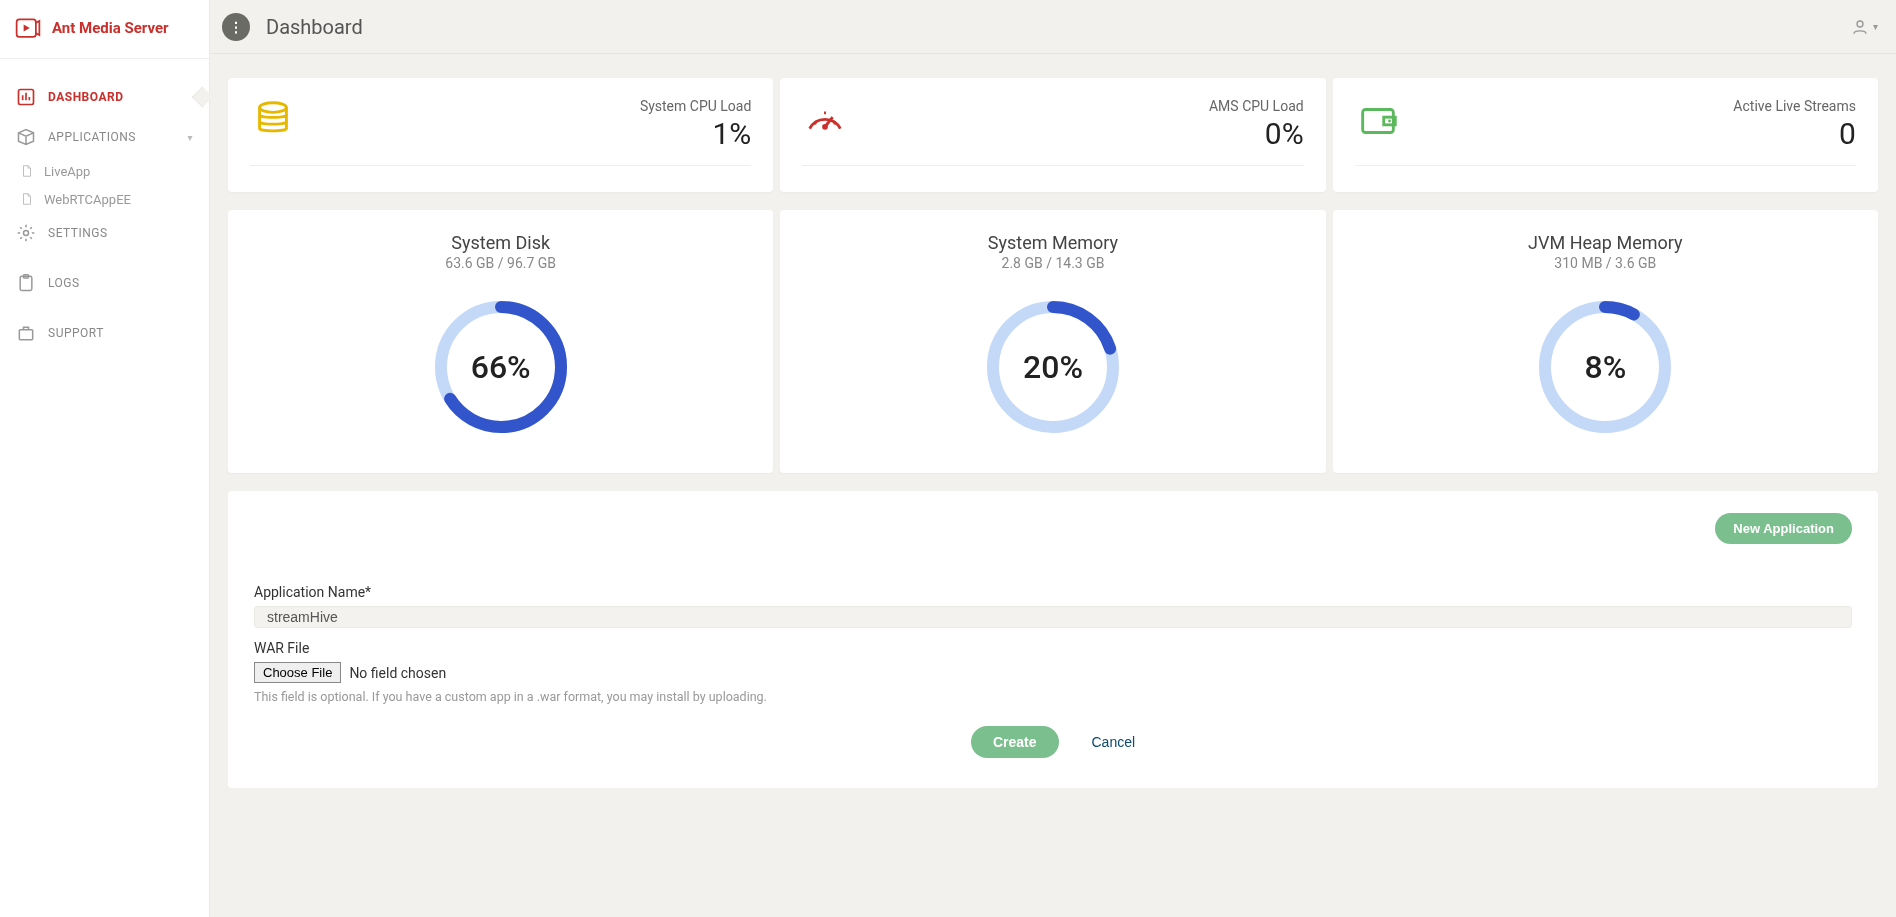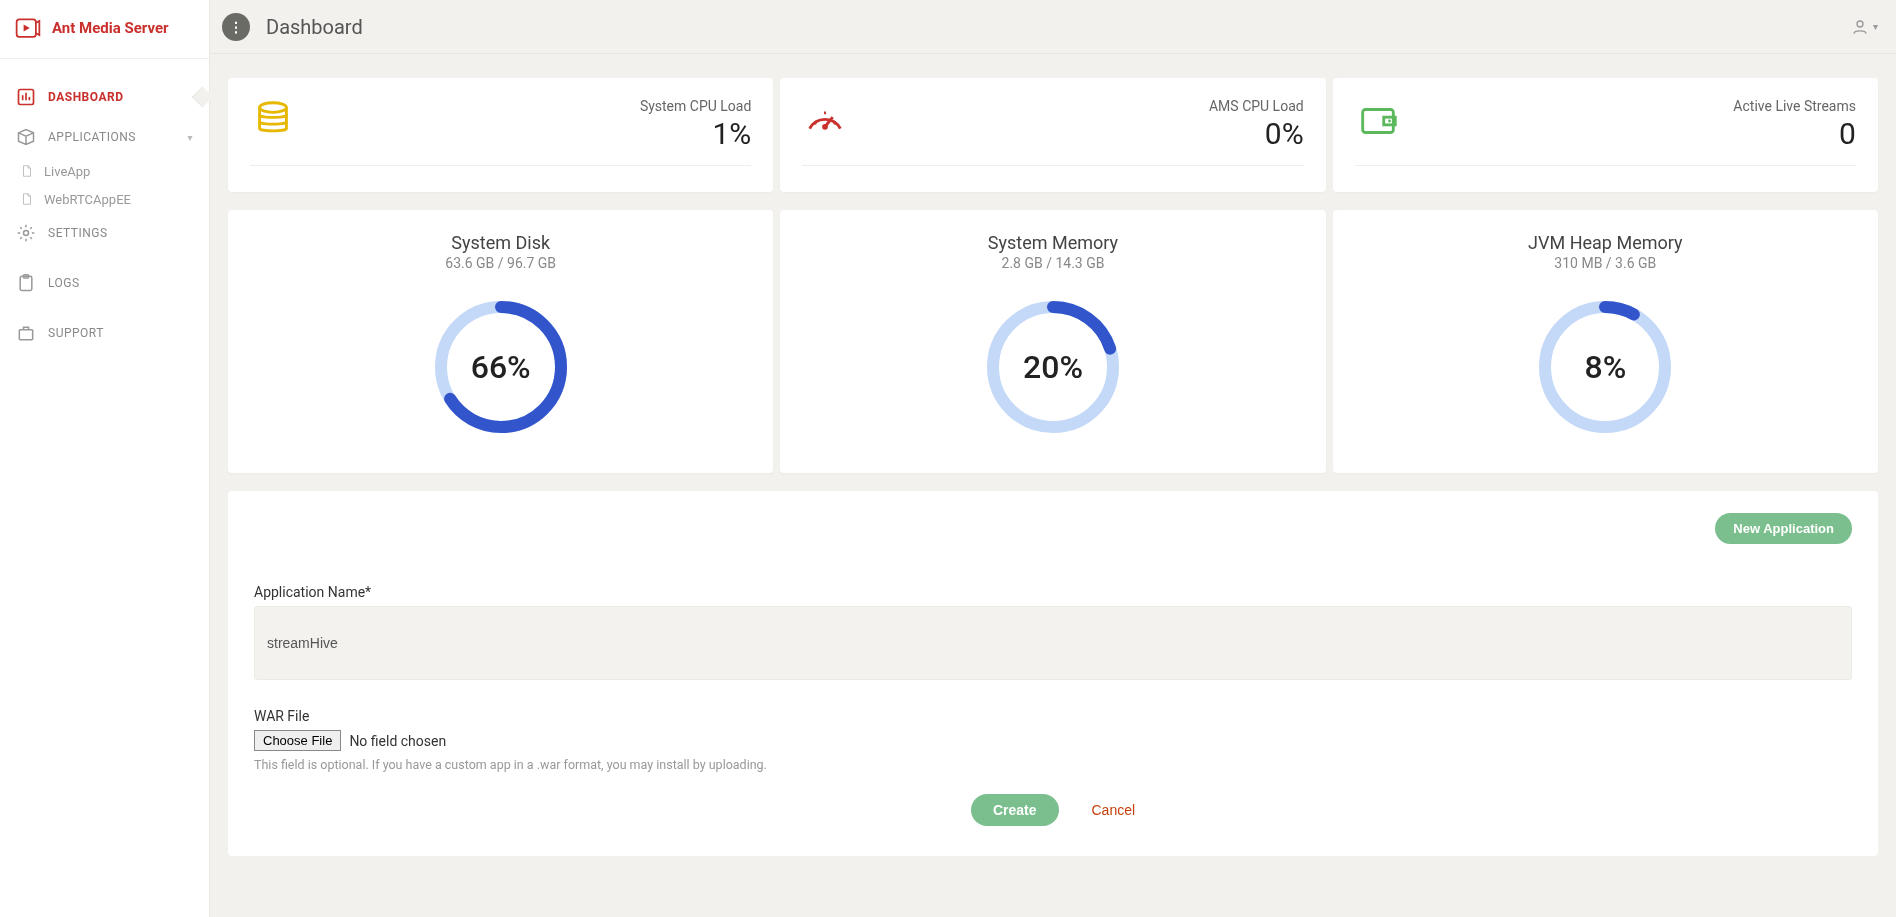"streamHive" .form-input { margin-bottom: 28px -> 12px; padding: 28px 12px -> 2px 12px }
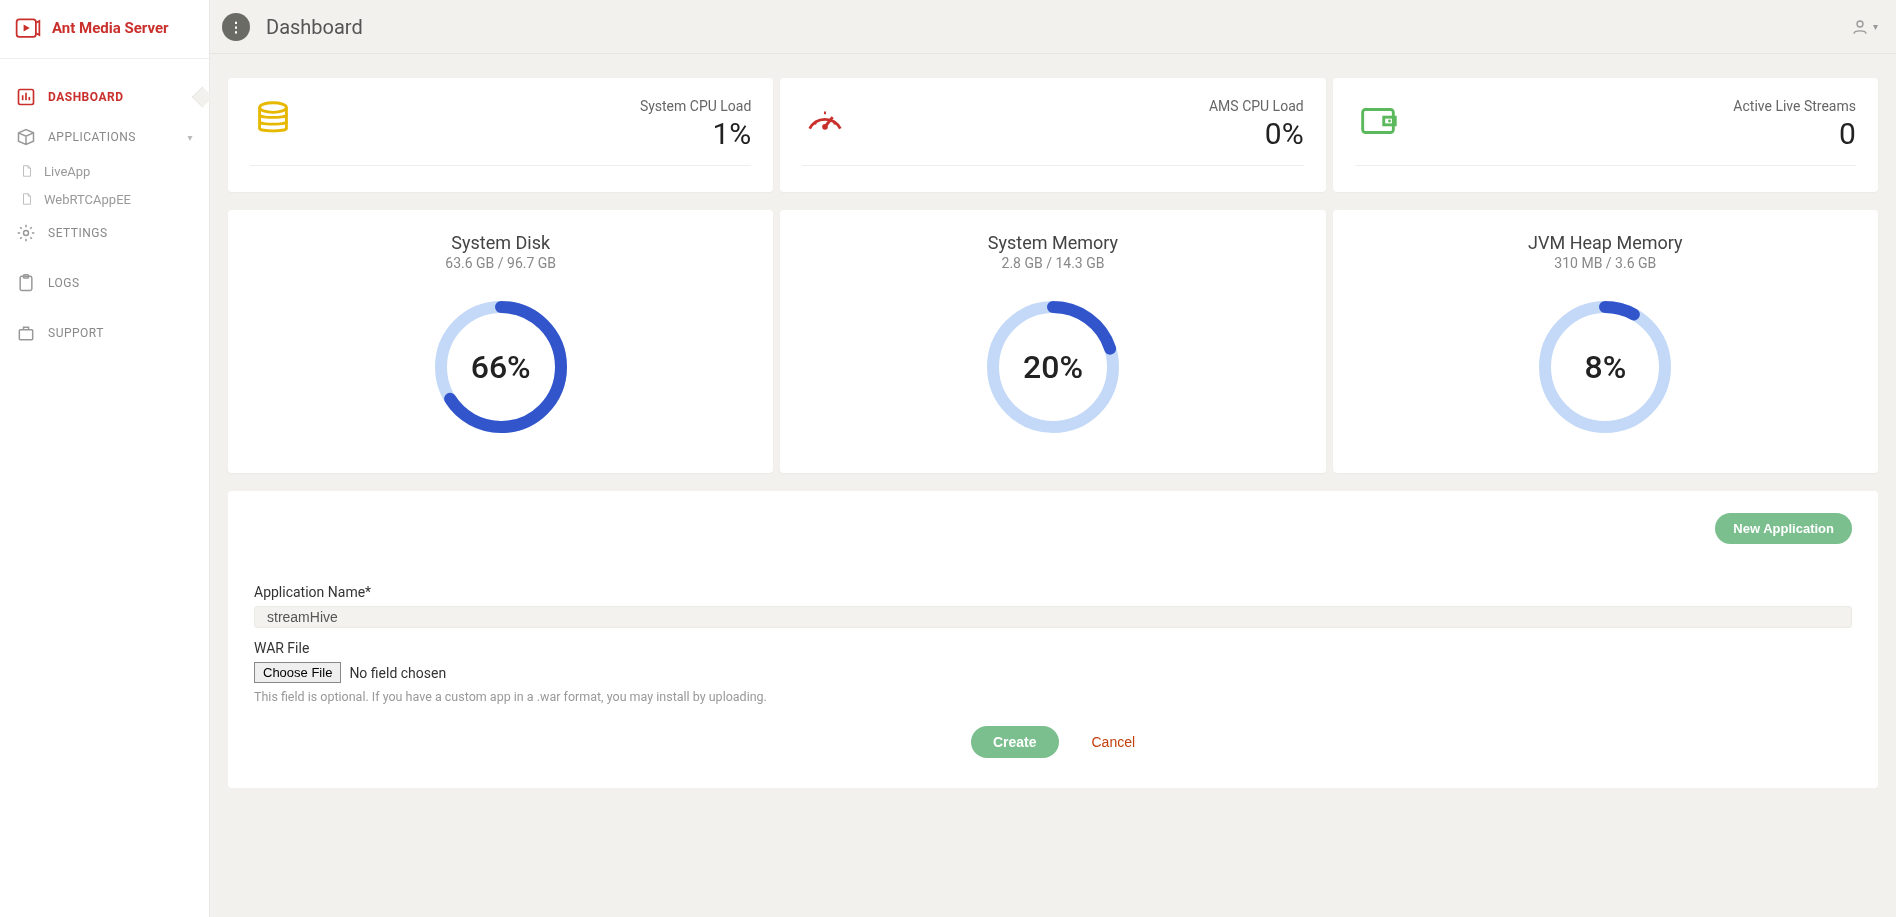"Cancel" .link-cancel { color: #c2410c -> #0c4a6e }
